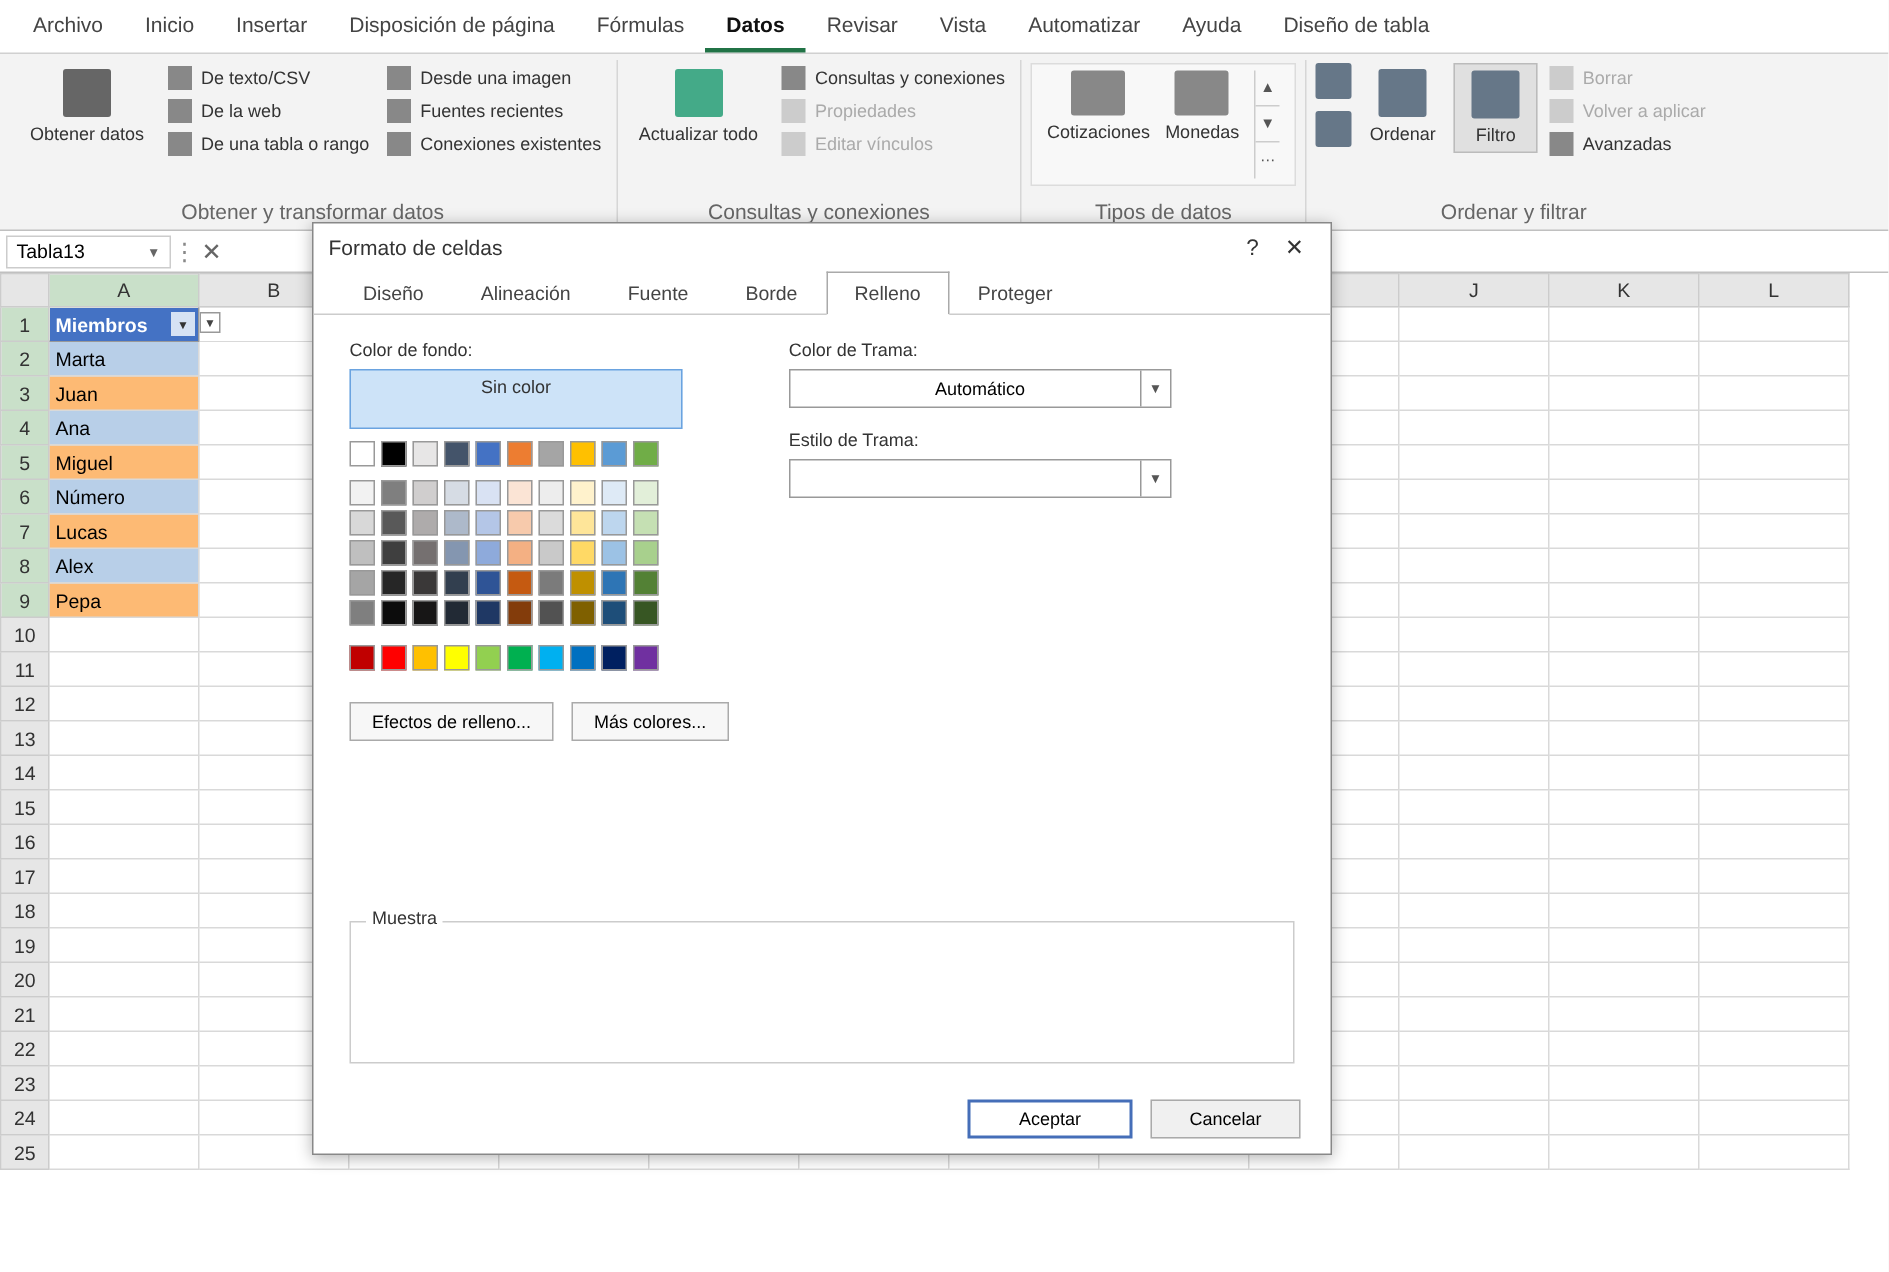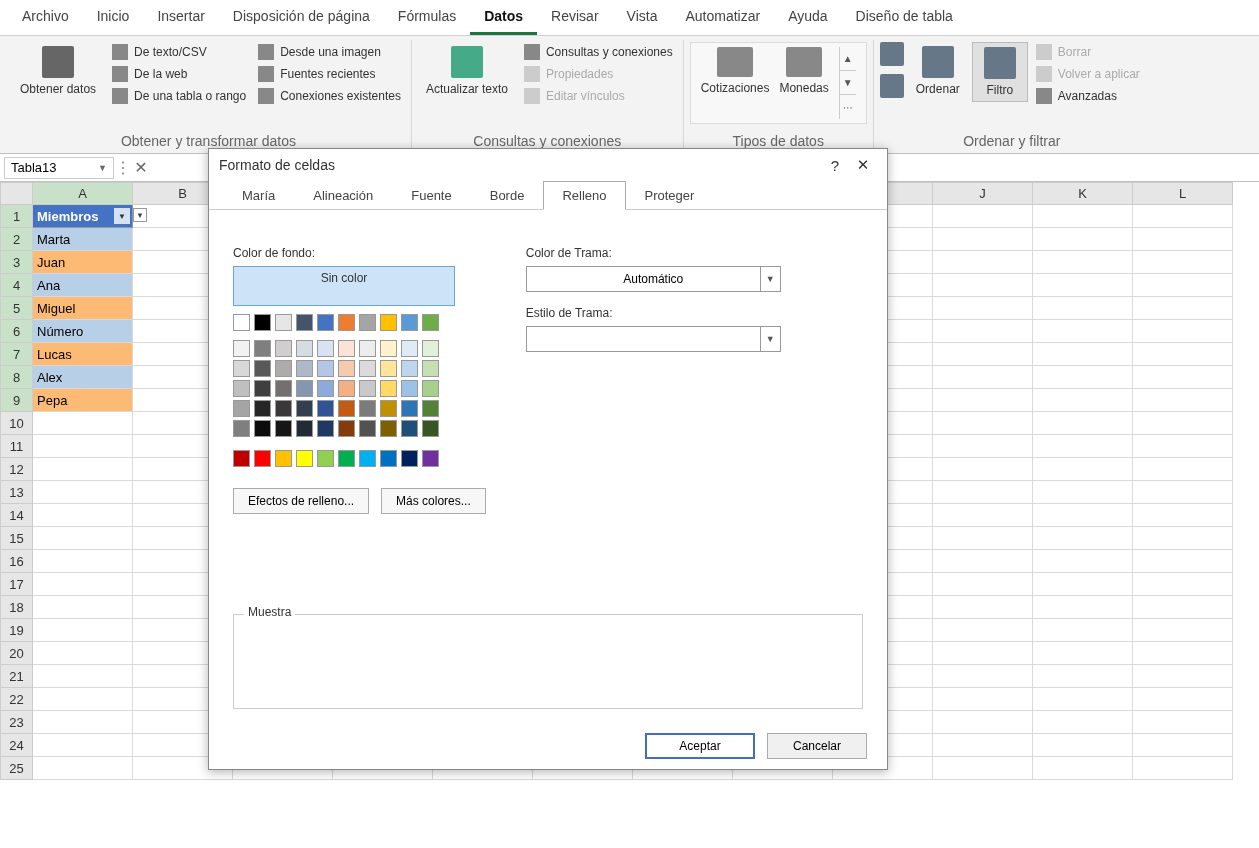"Actualizar texto" span { text: texto -> todo }
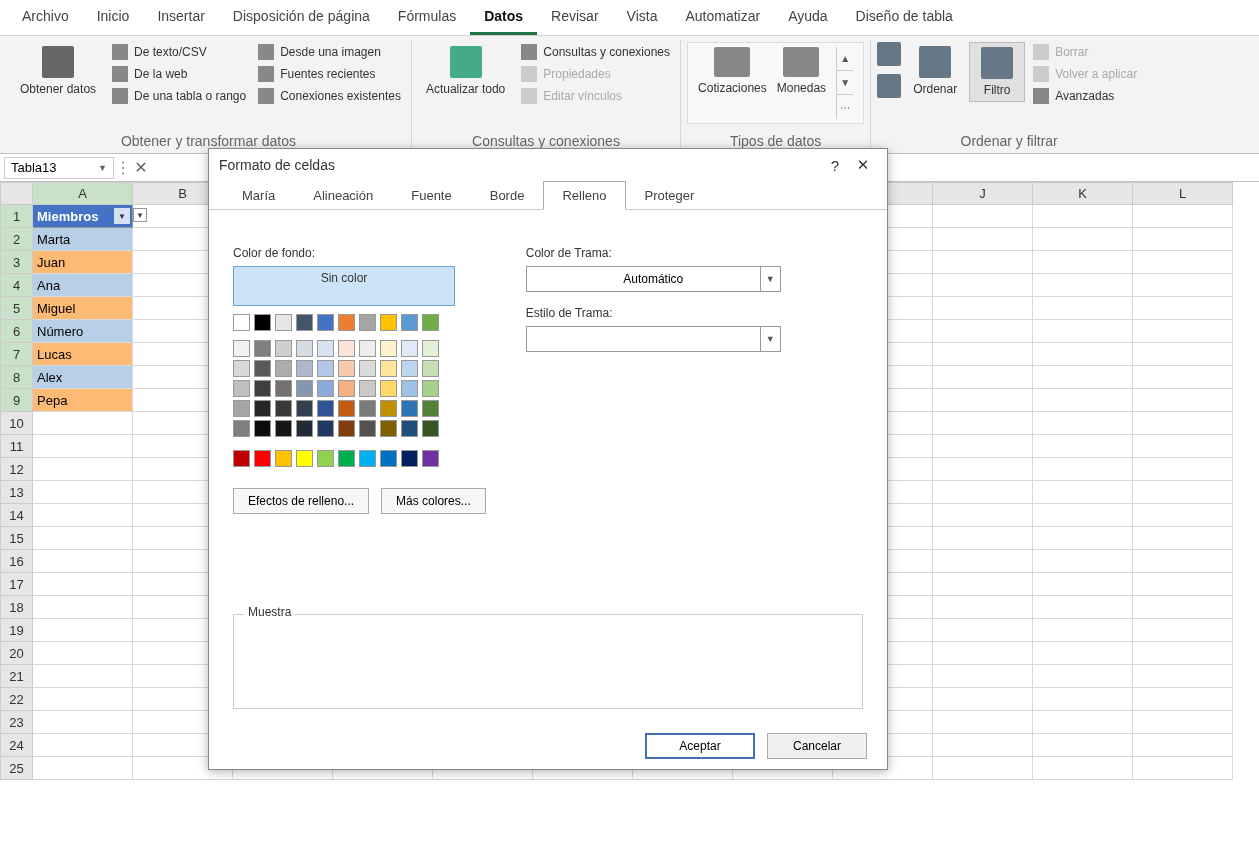"María" div.dlg-tab { text: María -> Diseño }
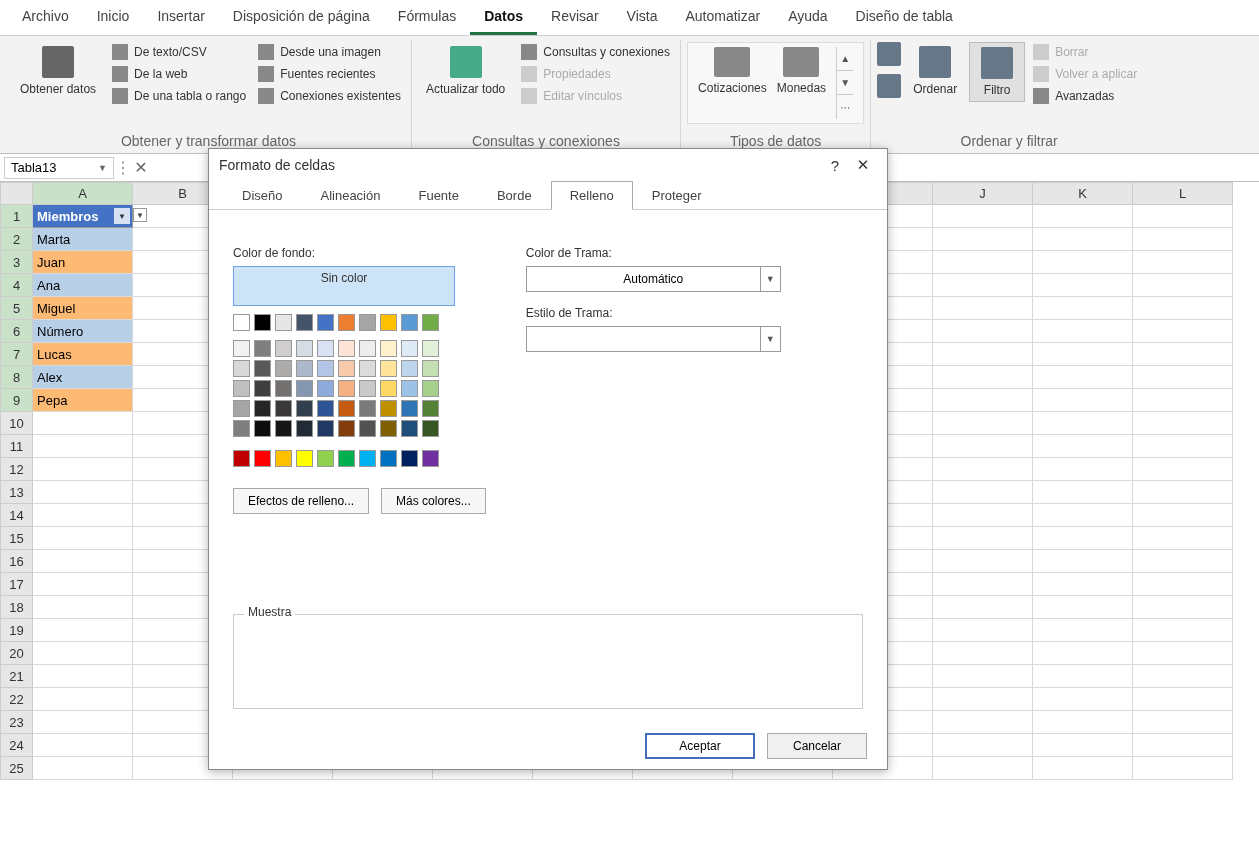"Color de fondo:" .dlg-col { margin-top: 20px -> none }
